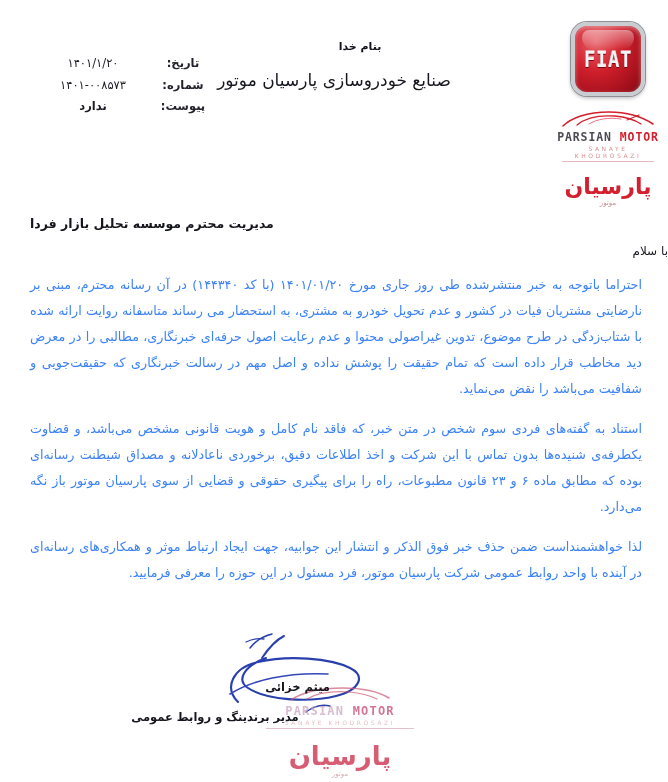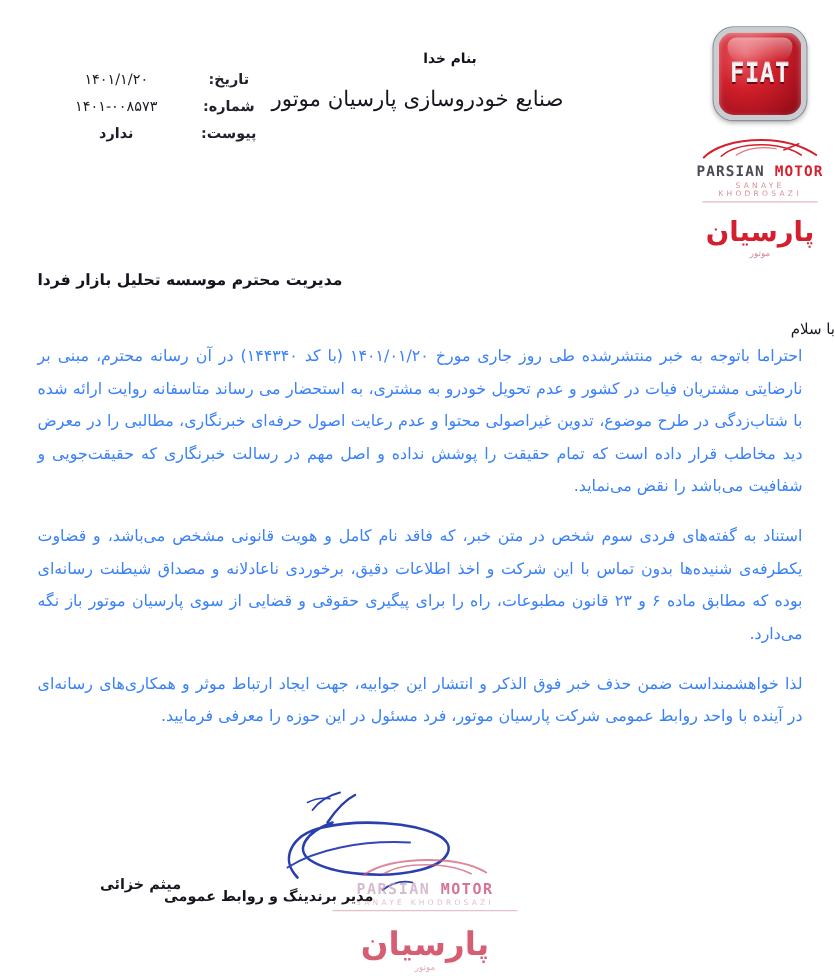"با سلام" .salutation { top: 256px -> 244px }
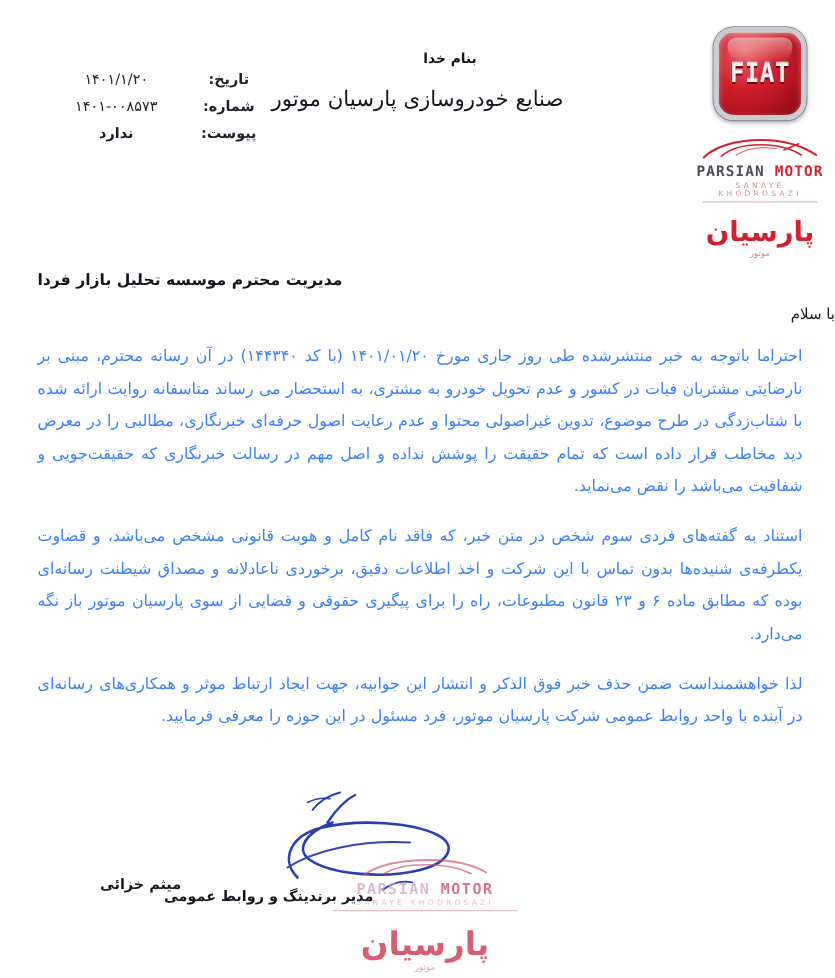"میثم خزائی" .sig-name { text-align: left -> right; top: 72px -> 52px }
